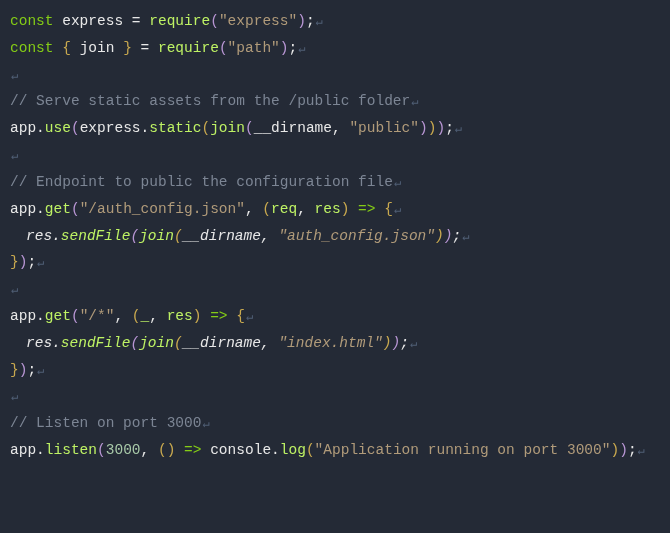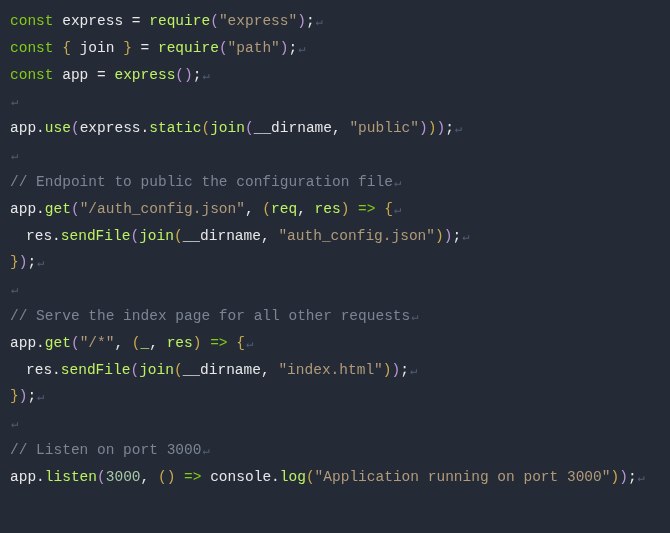"const app = express();↵" div.code-line { html: <div><span>const </span><span>app </span><span>= </span><span>express</span><span>()</span><span>;</span><span>↵</span></div> -> none }
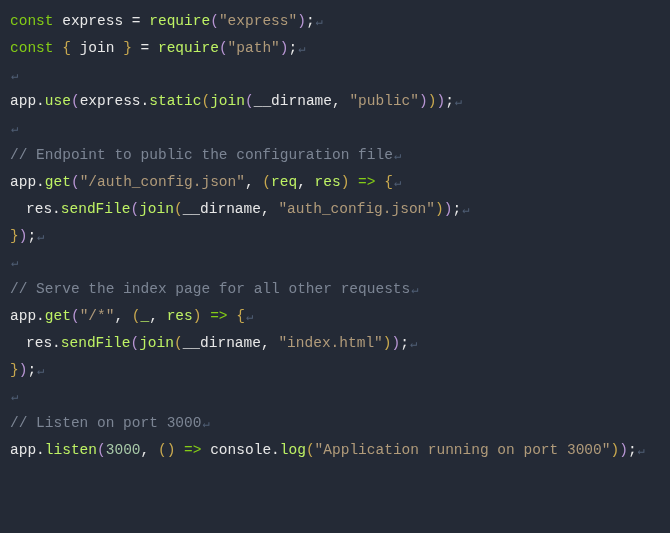"// Serve static assets from" div.code-line { html: none -> <div><span>// Serve static assets from the /public folder</span><span>↵</span></div> }
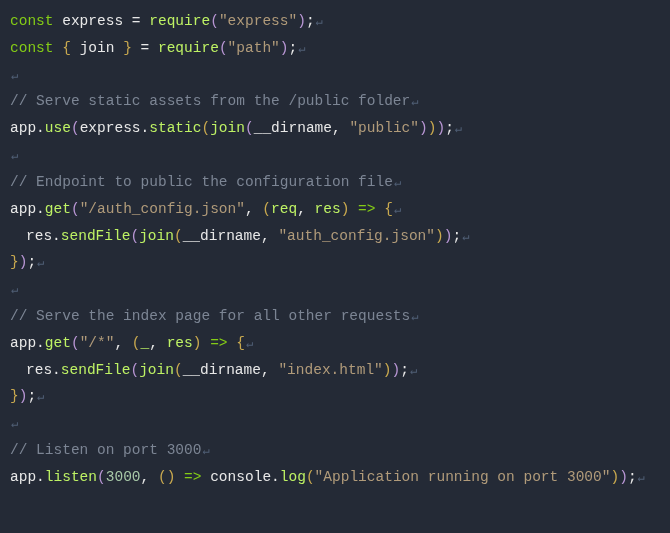"res.sendFile(join(__dirname," .indent { font-style: none -> italic }
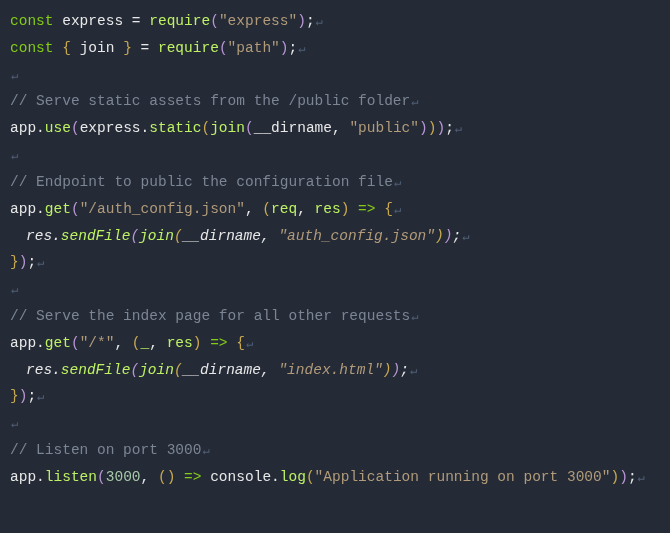"// Serve the index page" div.code-line { html: <div><span>// Serve the index page for all other requests</span><span>↵</span></div> -> none }
